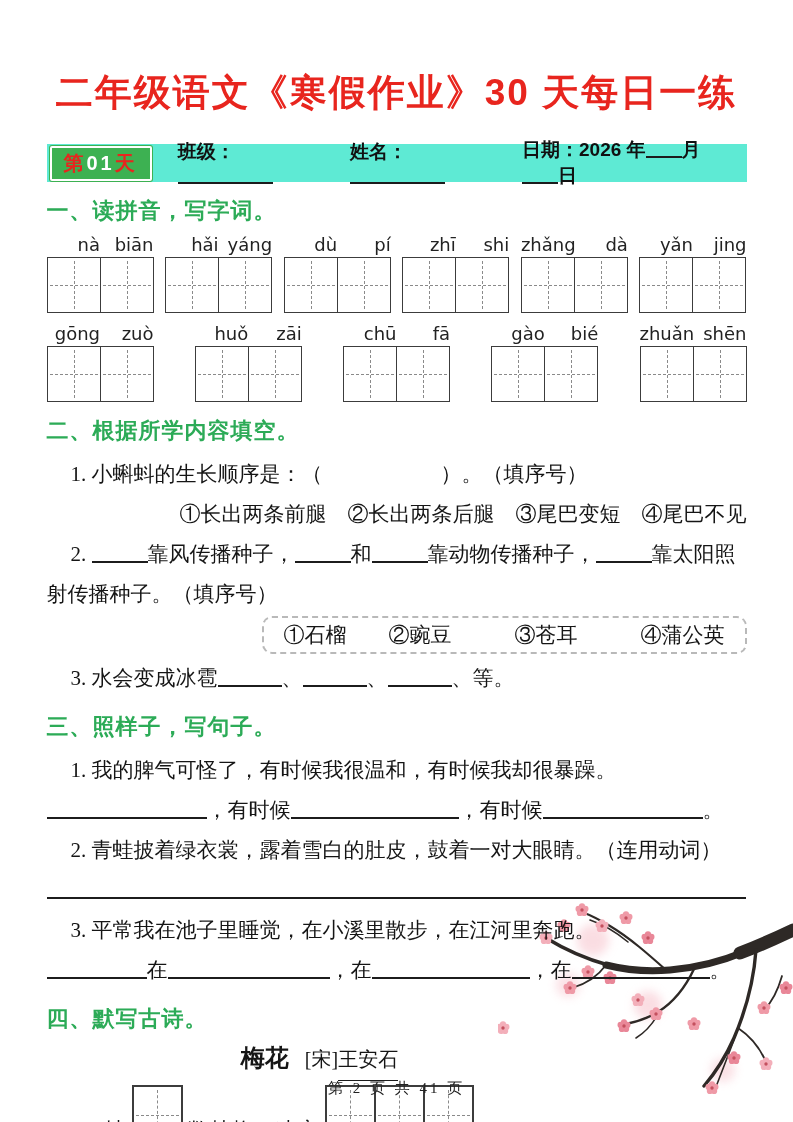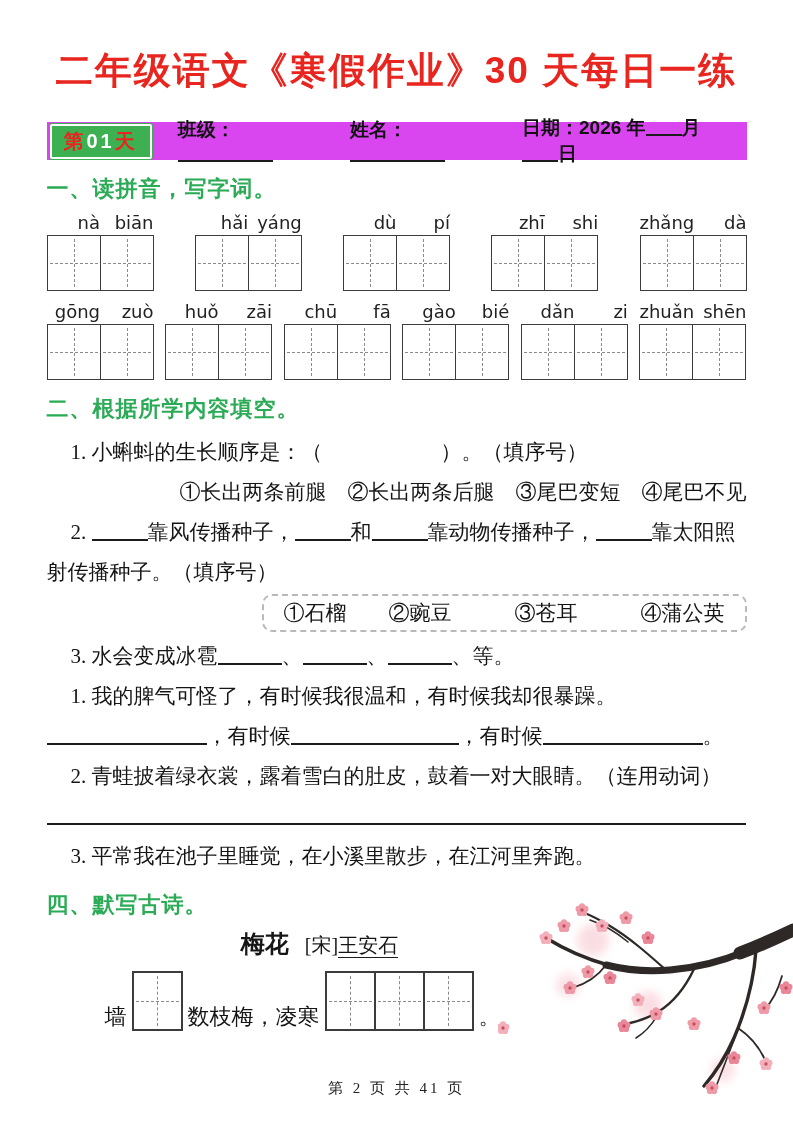"二年级语文《寒假作业》30 天每日一练" .page-title { margin-top: 46px -> 68px }
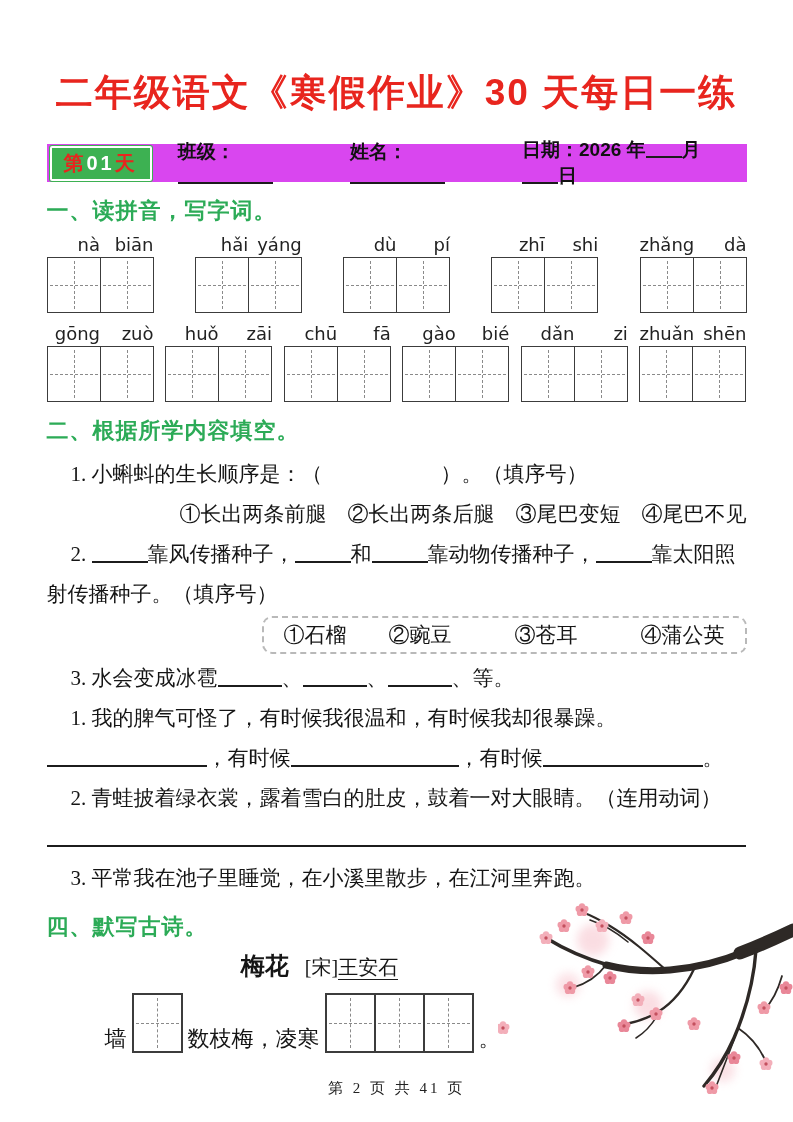"第01天" .header-bar { background: #d946ef -> #5eead4 }
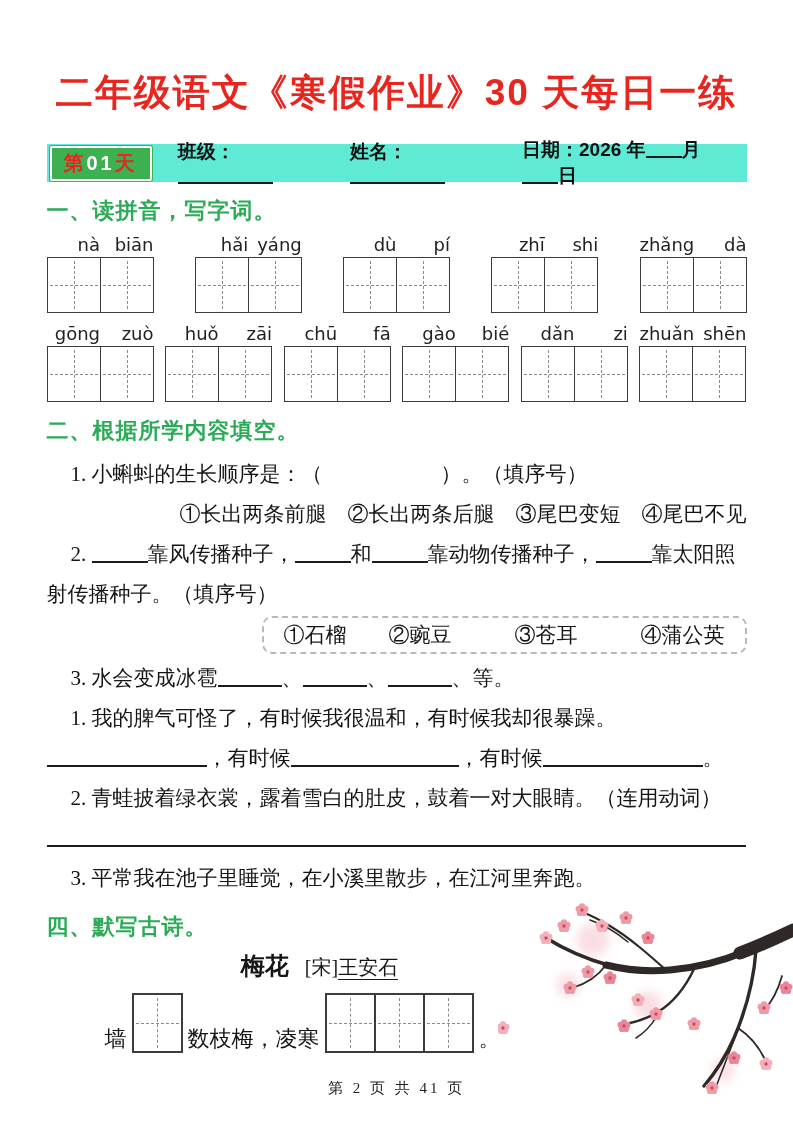"yǎn" div.pin-group { html: none -> <div> <div> <span>yǎn</span> <span>jing</span> </div> <div> <span></span> <span></span> </div> </div> }
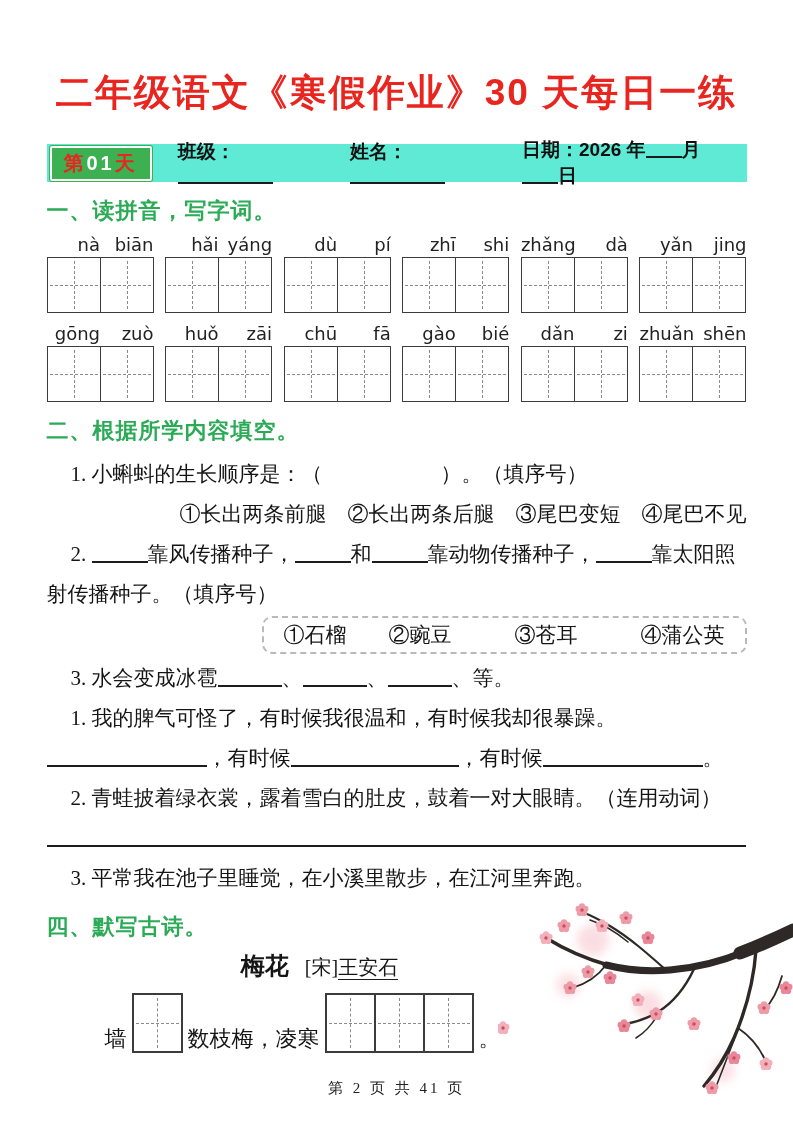"dǎn" div.pin-group { html: <div> <div> <span>dǎn</span> <span>zi</span> </div> <div> <span></span> <span></span> </div> </div> -> none }
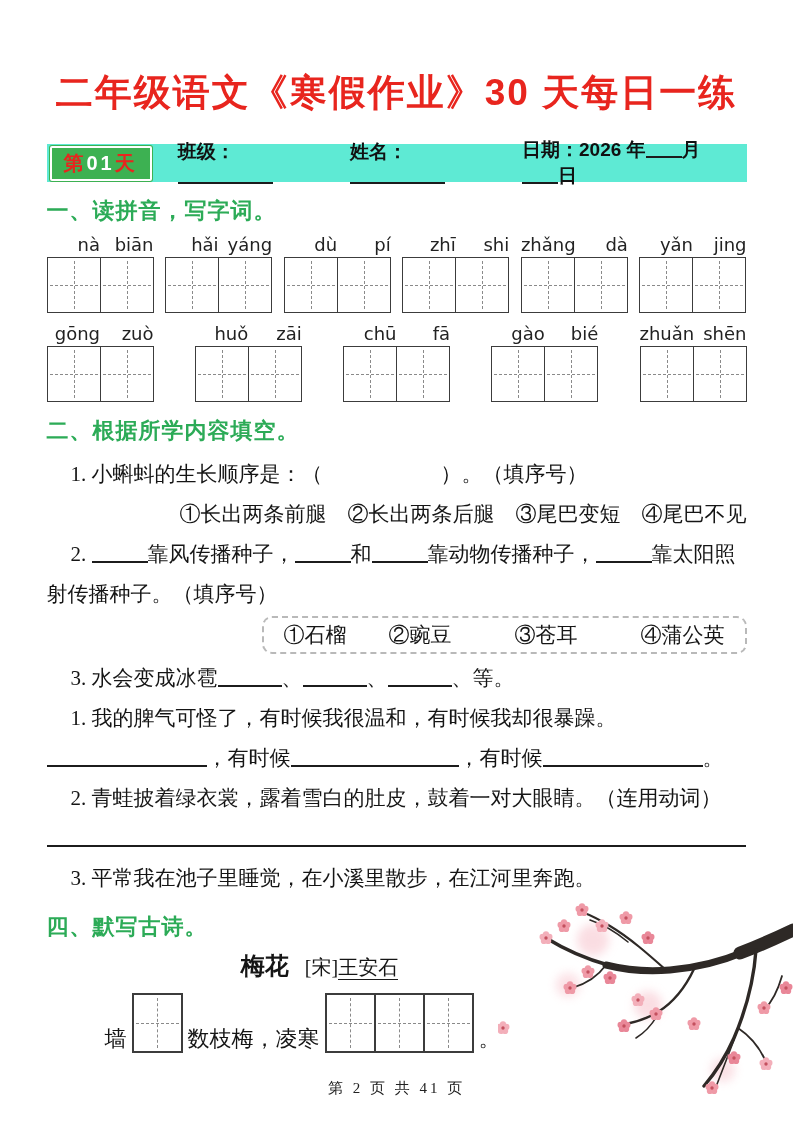"三、照样子，写句子。" div.sec-heading { html: none -> <div>三、照样子，写句子。</div> }
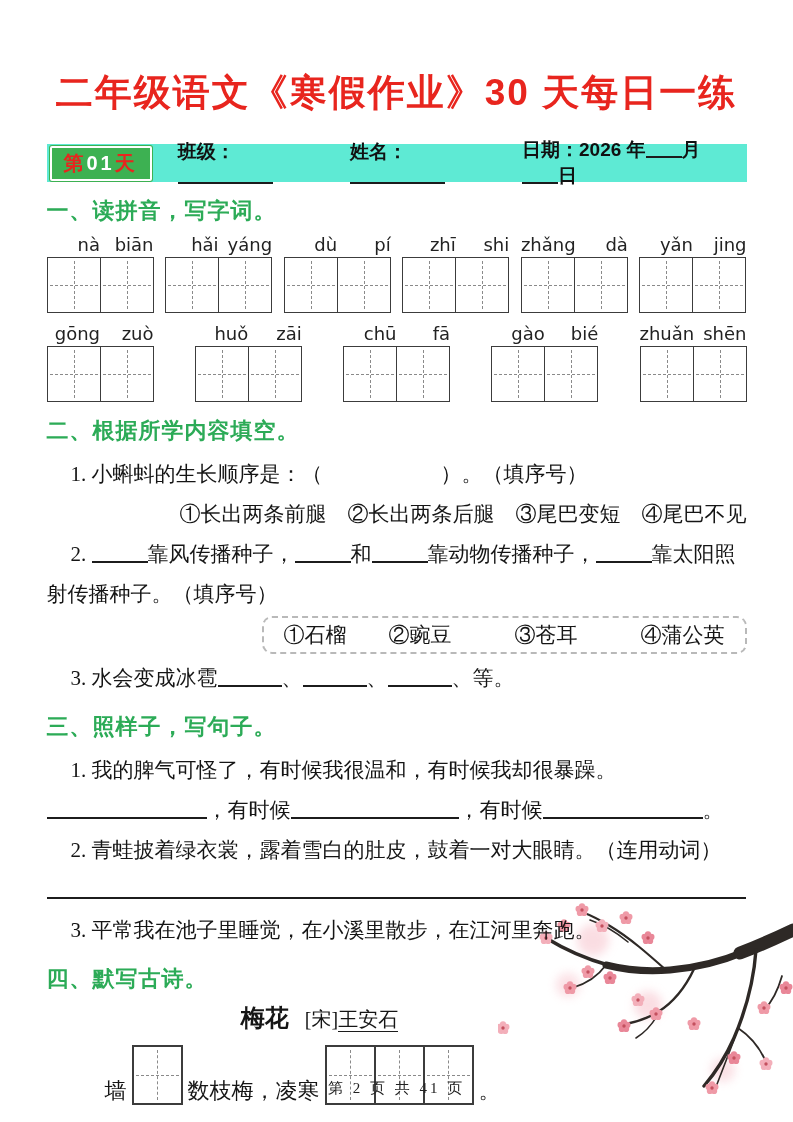"在 ，在 ，在 。" div.line { html: none -> <div><span></span><span>在</span><span></span><span>，在</span><span></span><span>，在</span><span></span><span>。</span></div> }
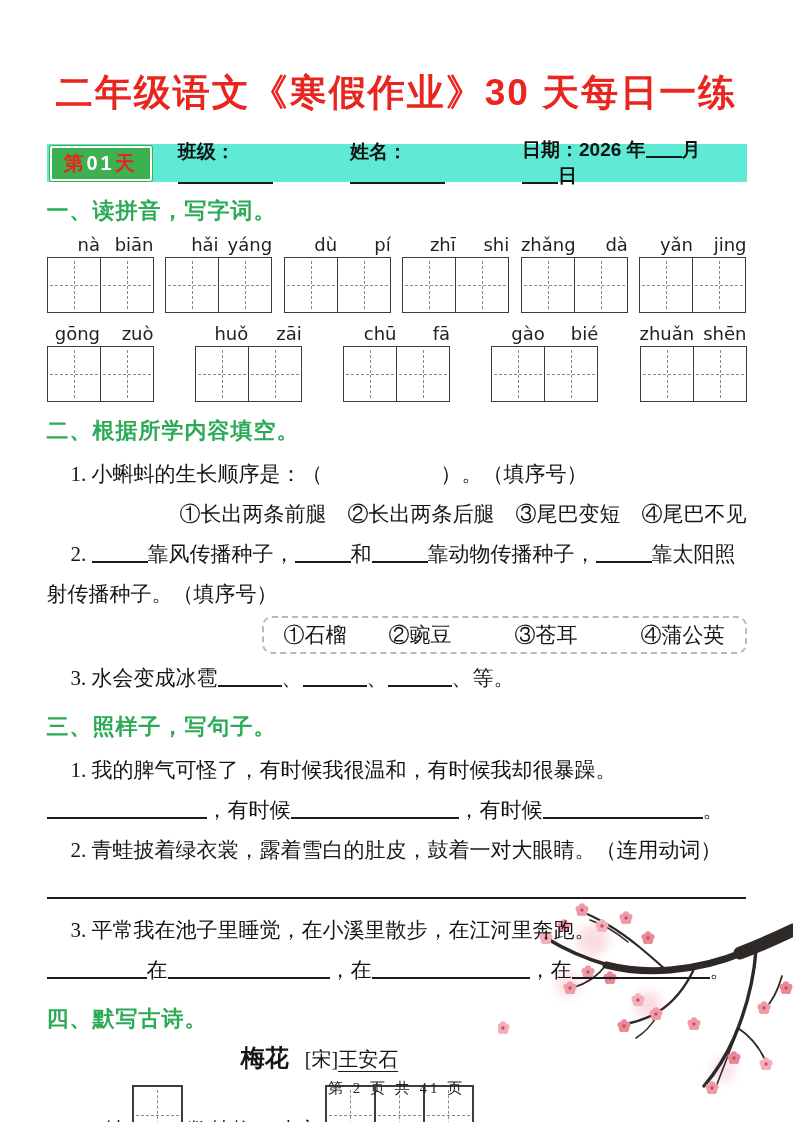"王安石" .poem-head .pauthor { padding-bottom: 1px -> 10px }
